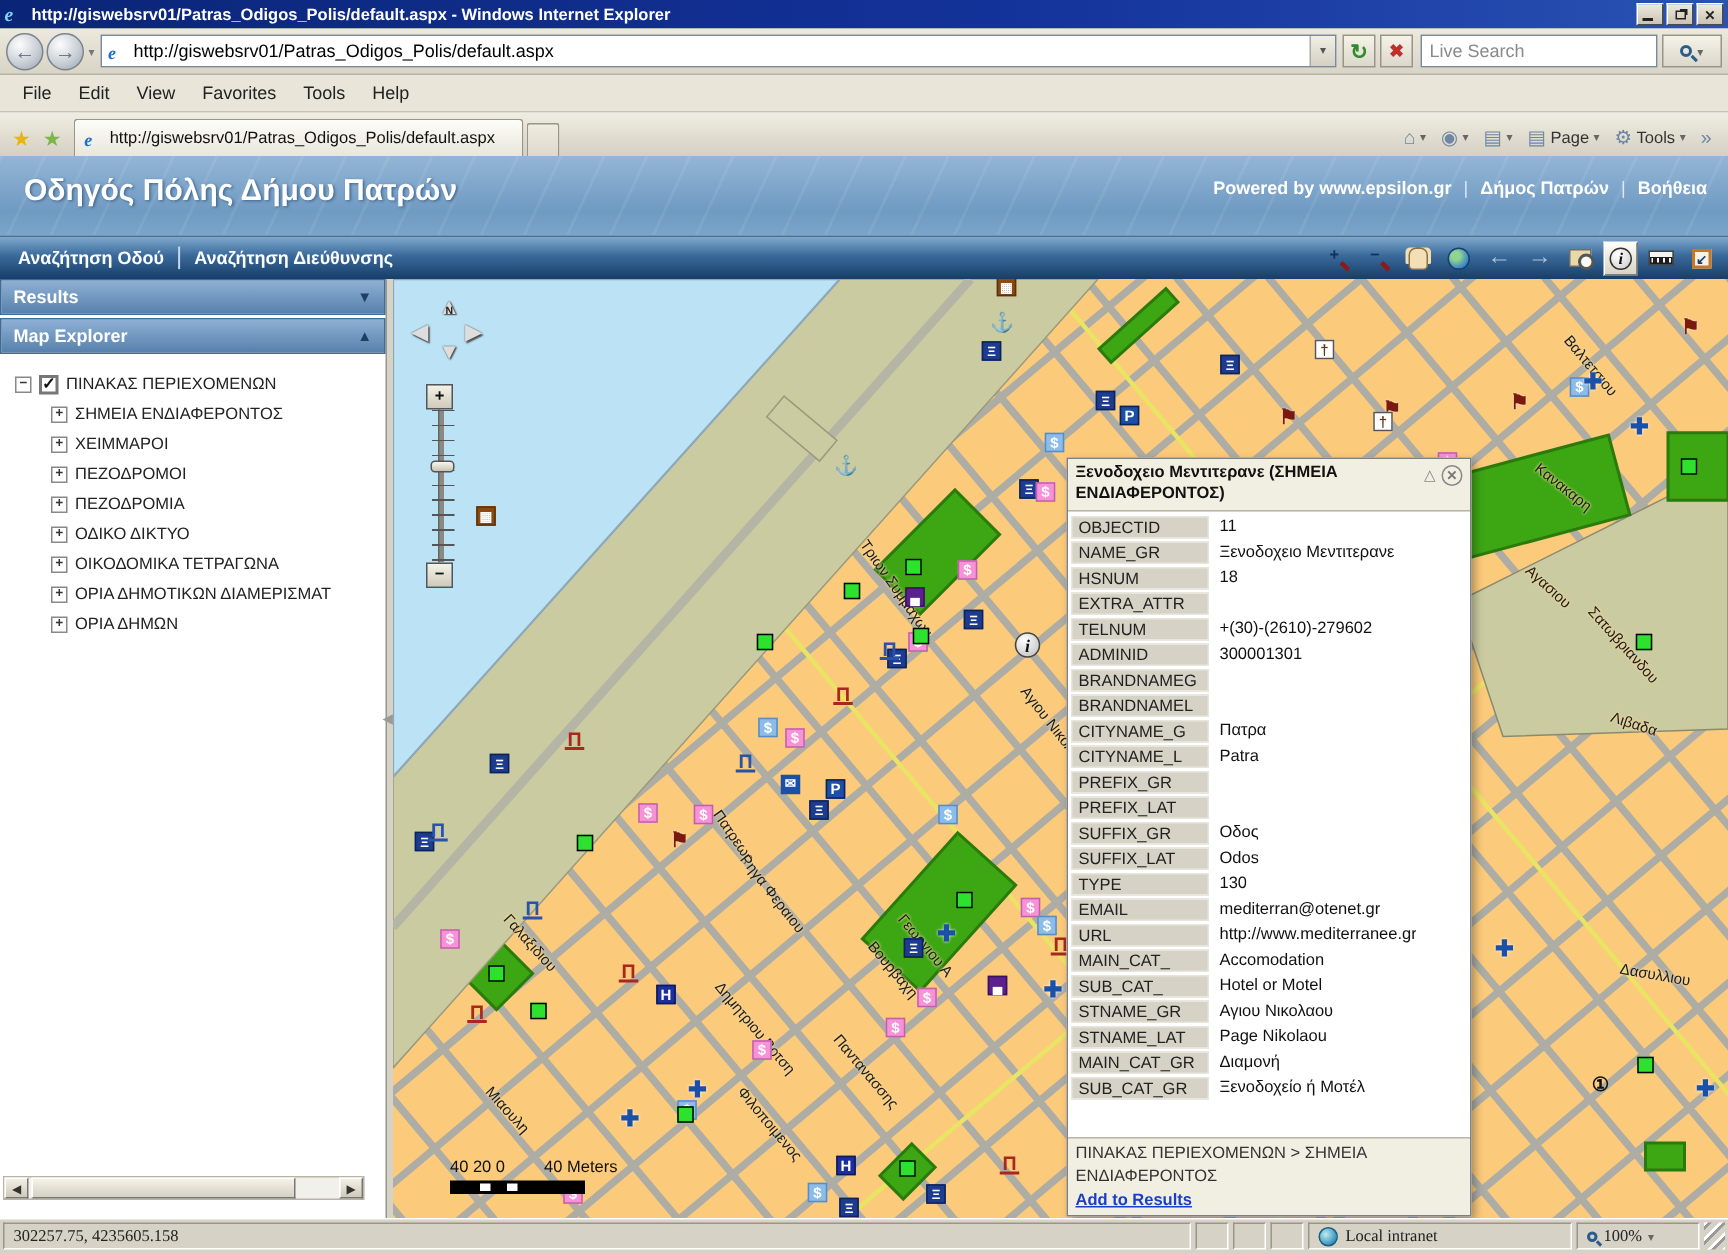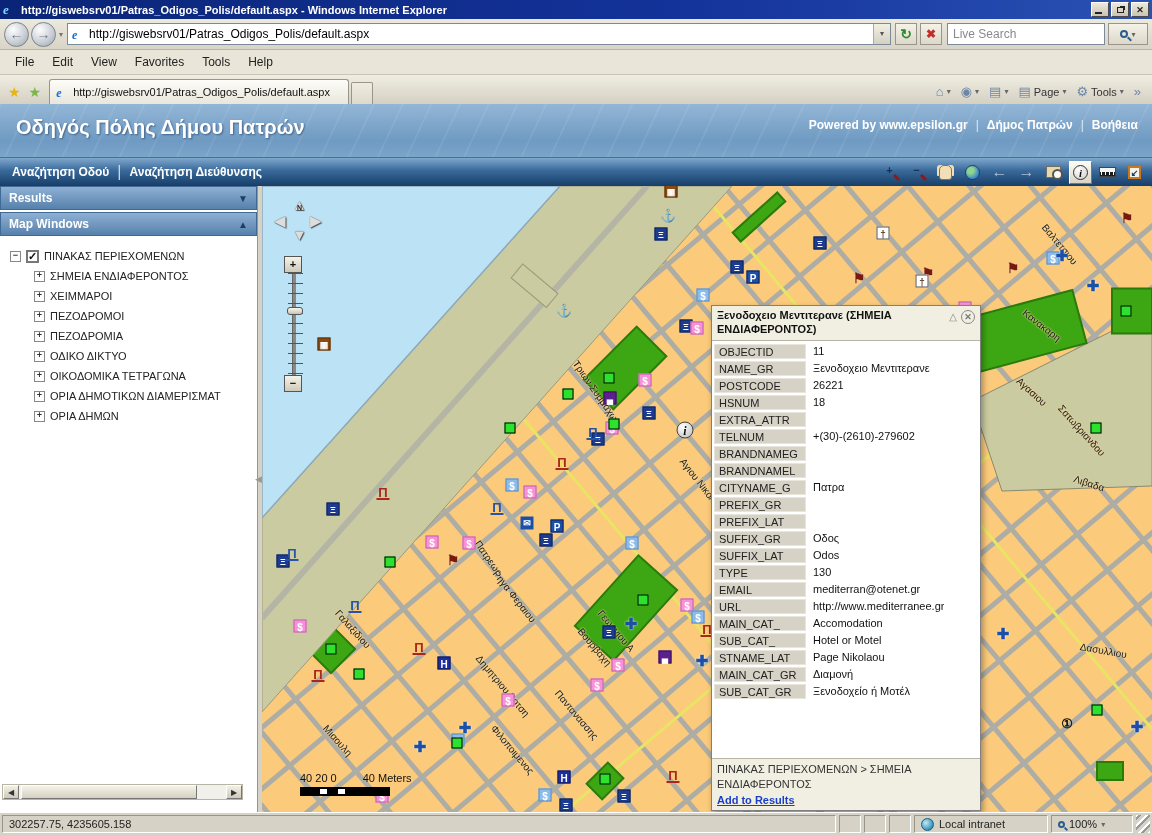"Map Windows" span { text: Windows -> Explorer }
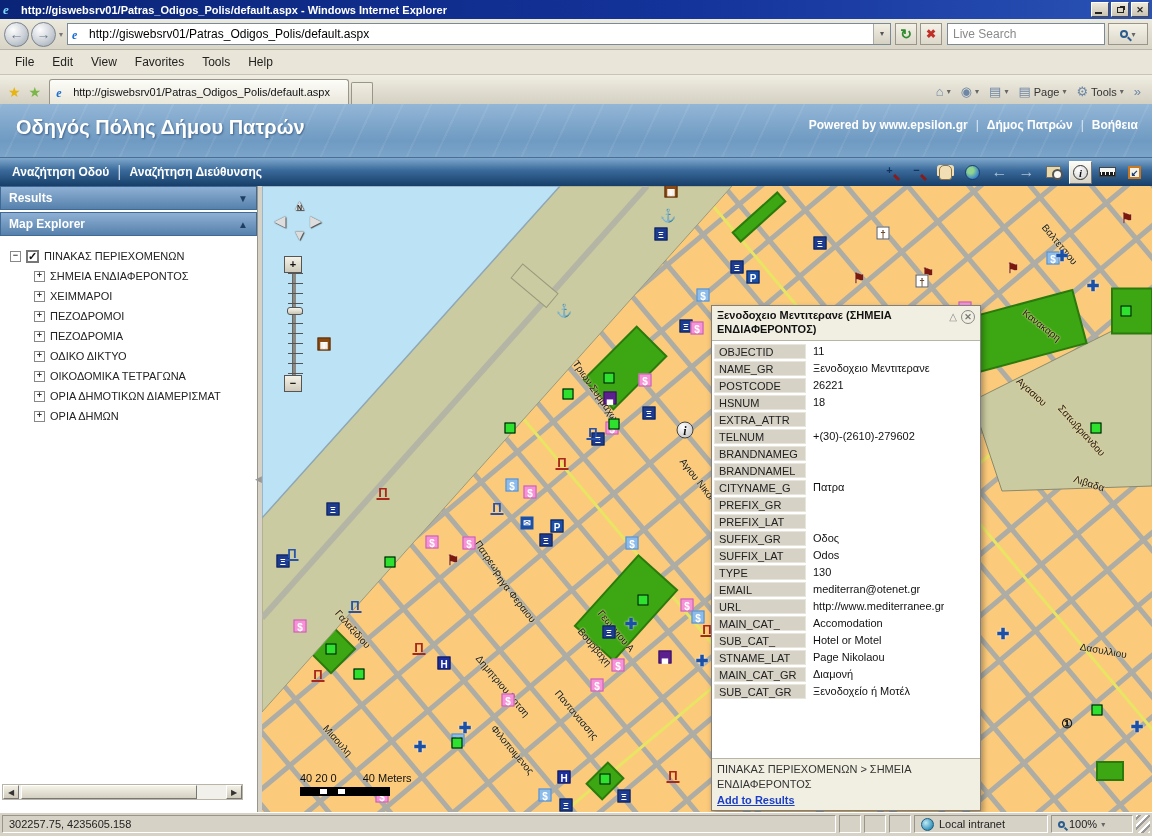"POSTCODE" div.prow { html: <div> <span>POSTCODE</span> <span>26221</span> </div> -> none }
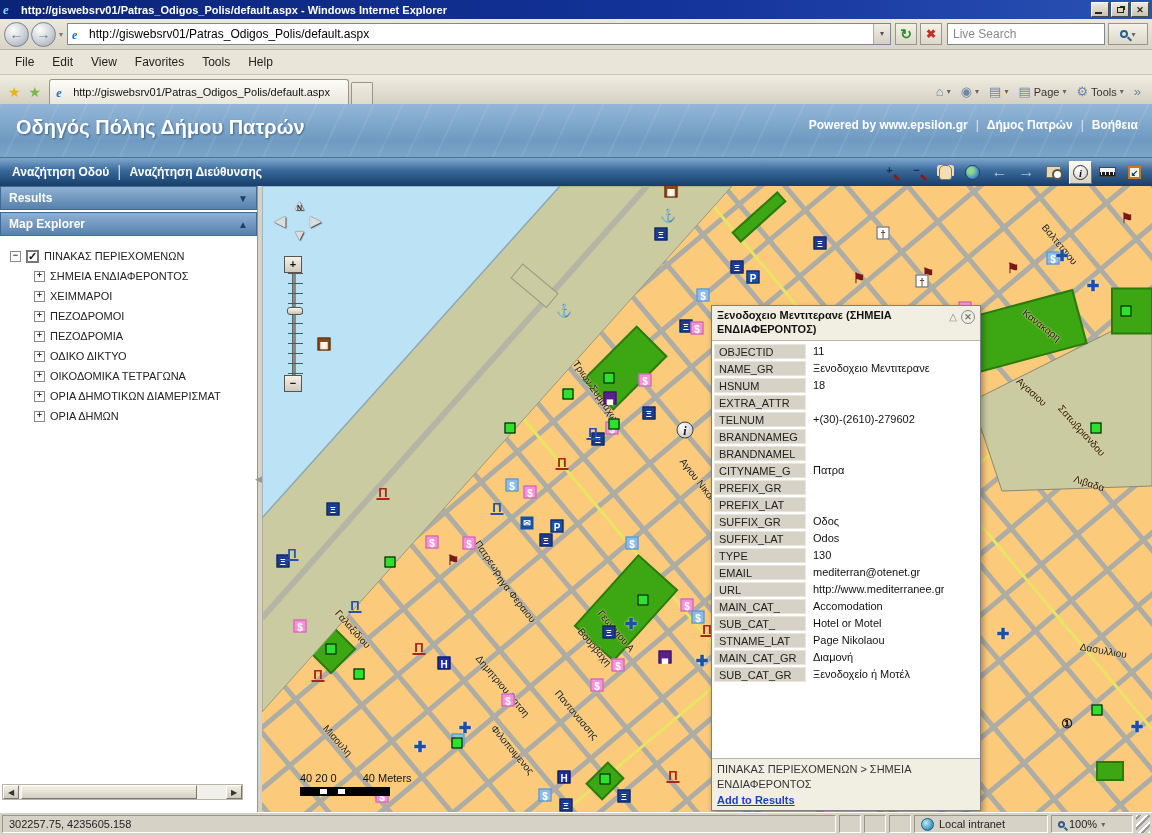"ADMINID" div.prow { html: none -> <div> <span>ADMINID</span> <span>300001301</span> </div> }
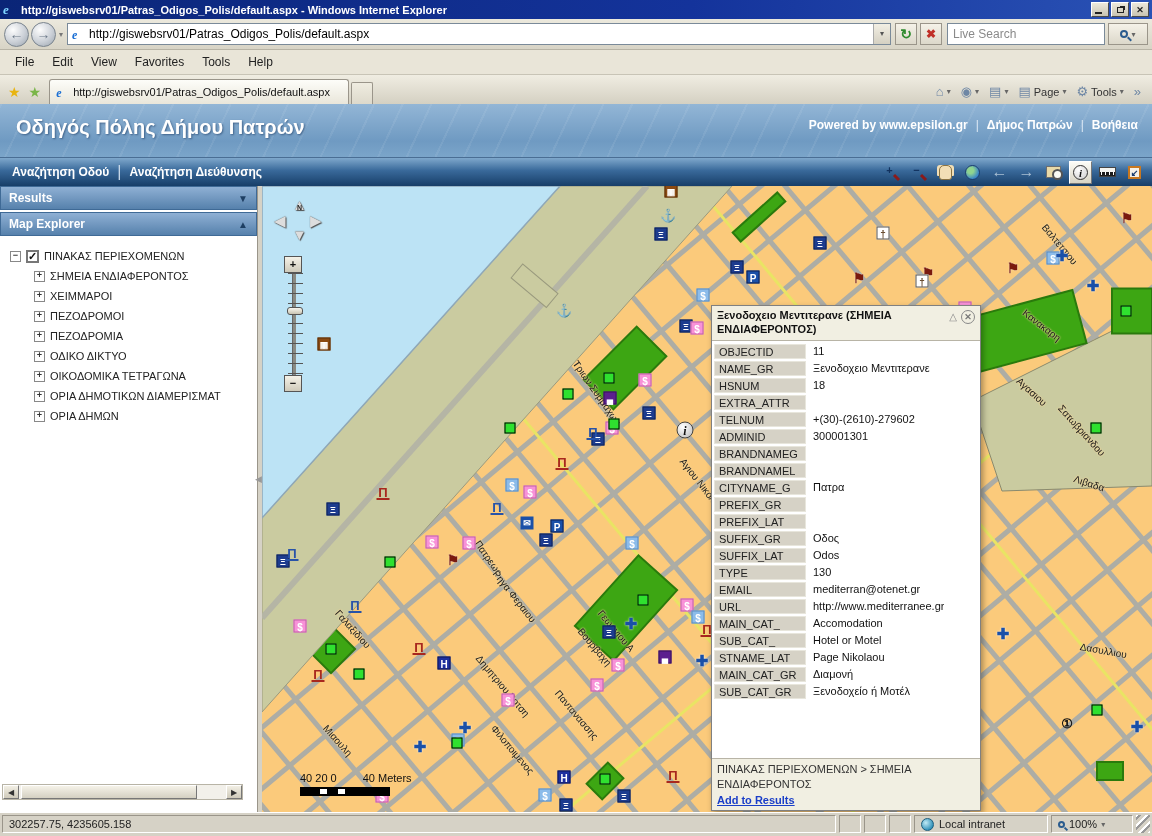"CITYNAME_L" div.prow { html: none -> <div> <span>CITYNAME_L</span> <span>Patra</span> </div> }
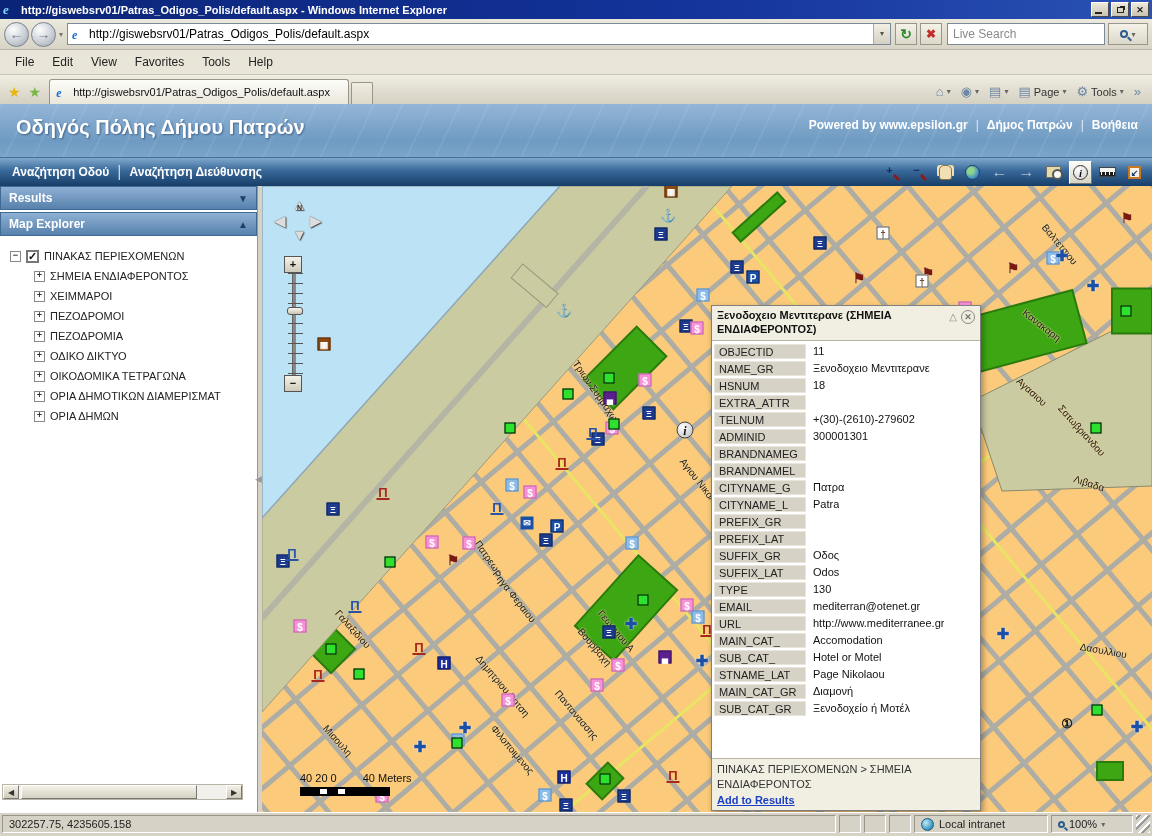"STNAME_GR" div.prow { html: none -> <div> <span>STNAME_GR</span> <span>Αγιου Νικολαου</span> </div> }
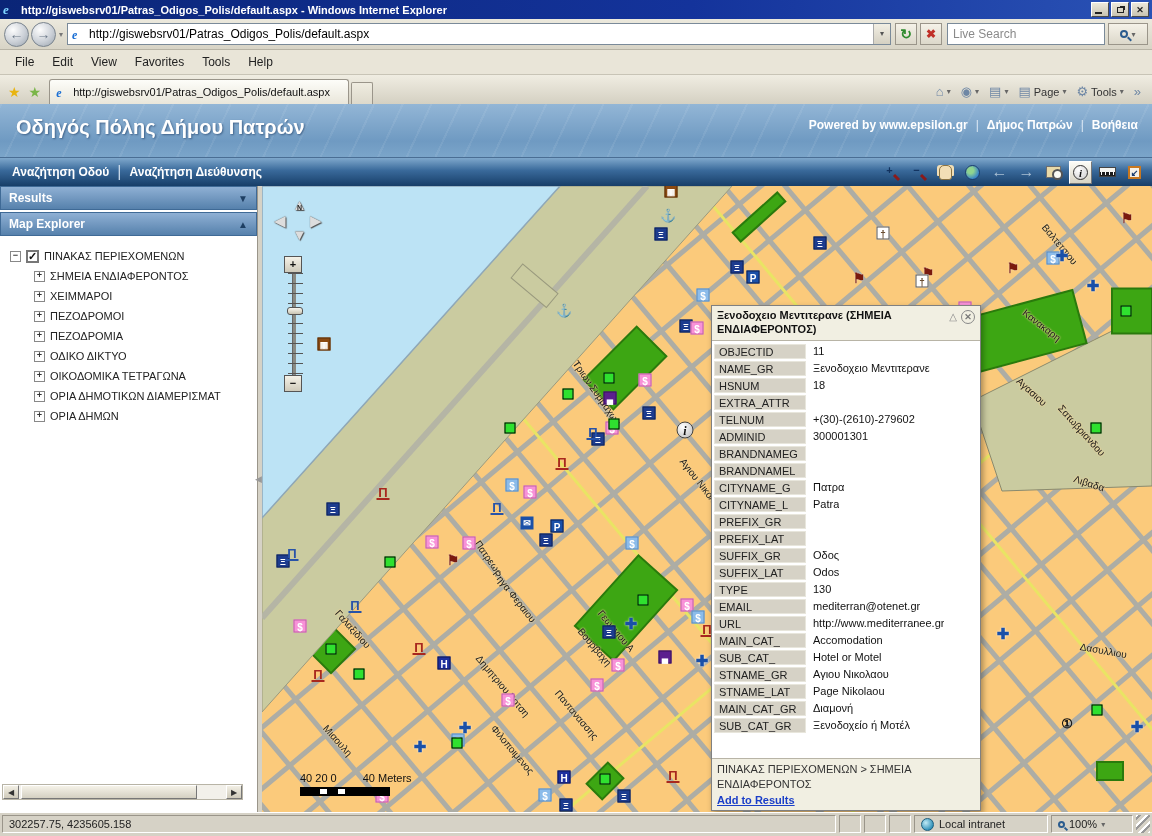"302257.75, 4235605.158" .scell { font-family: none -> Liberation Serif, serif }
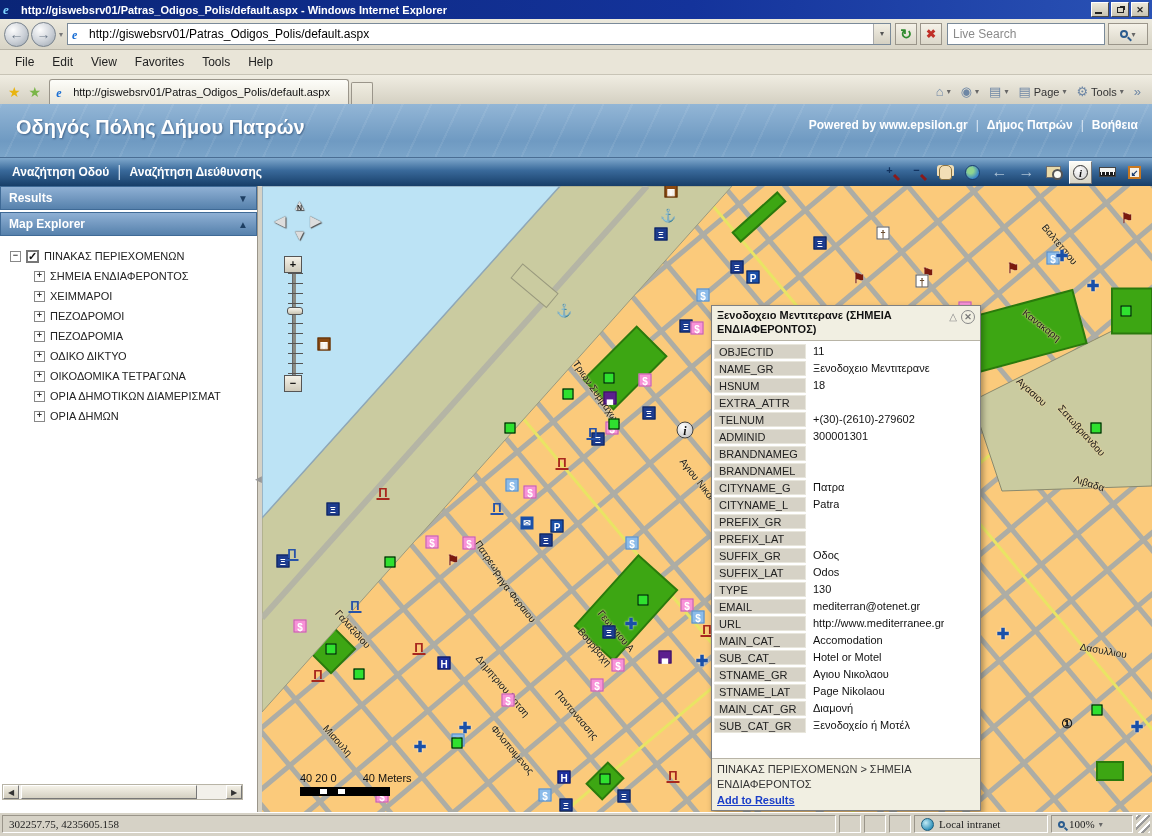"Local intranet" .scell.zone { width: 134px -> 176px }
